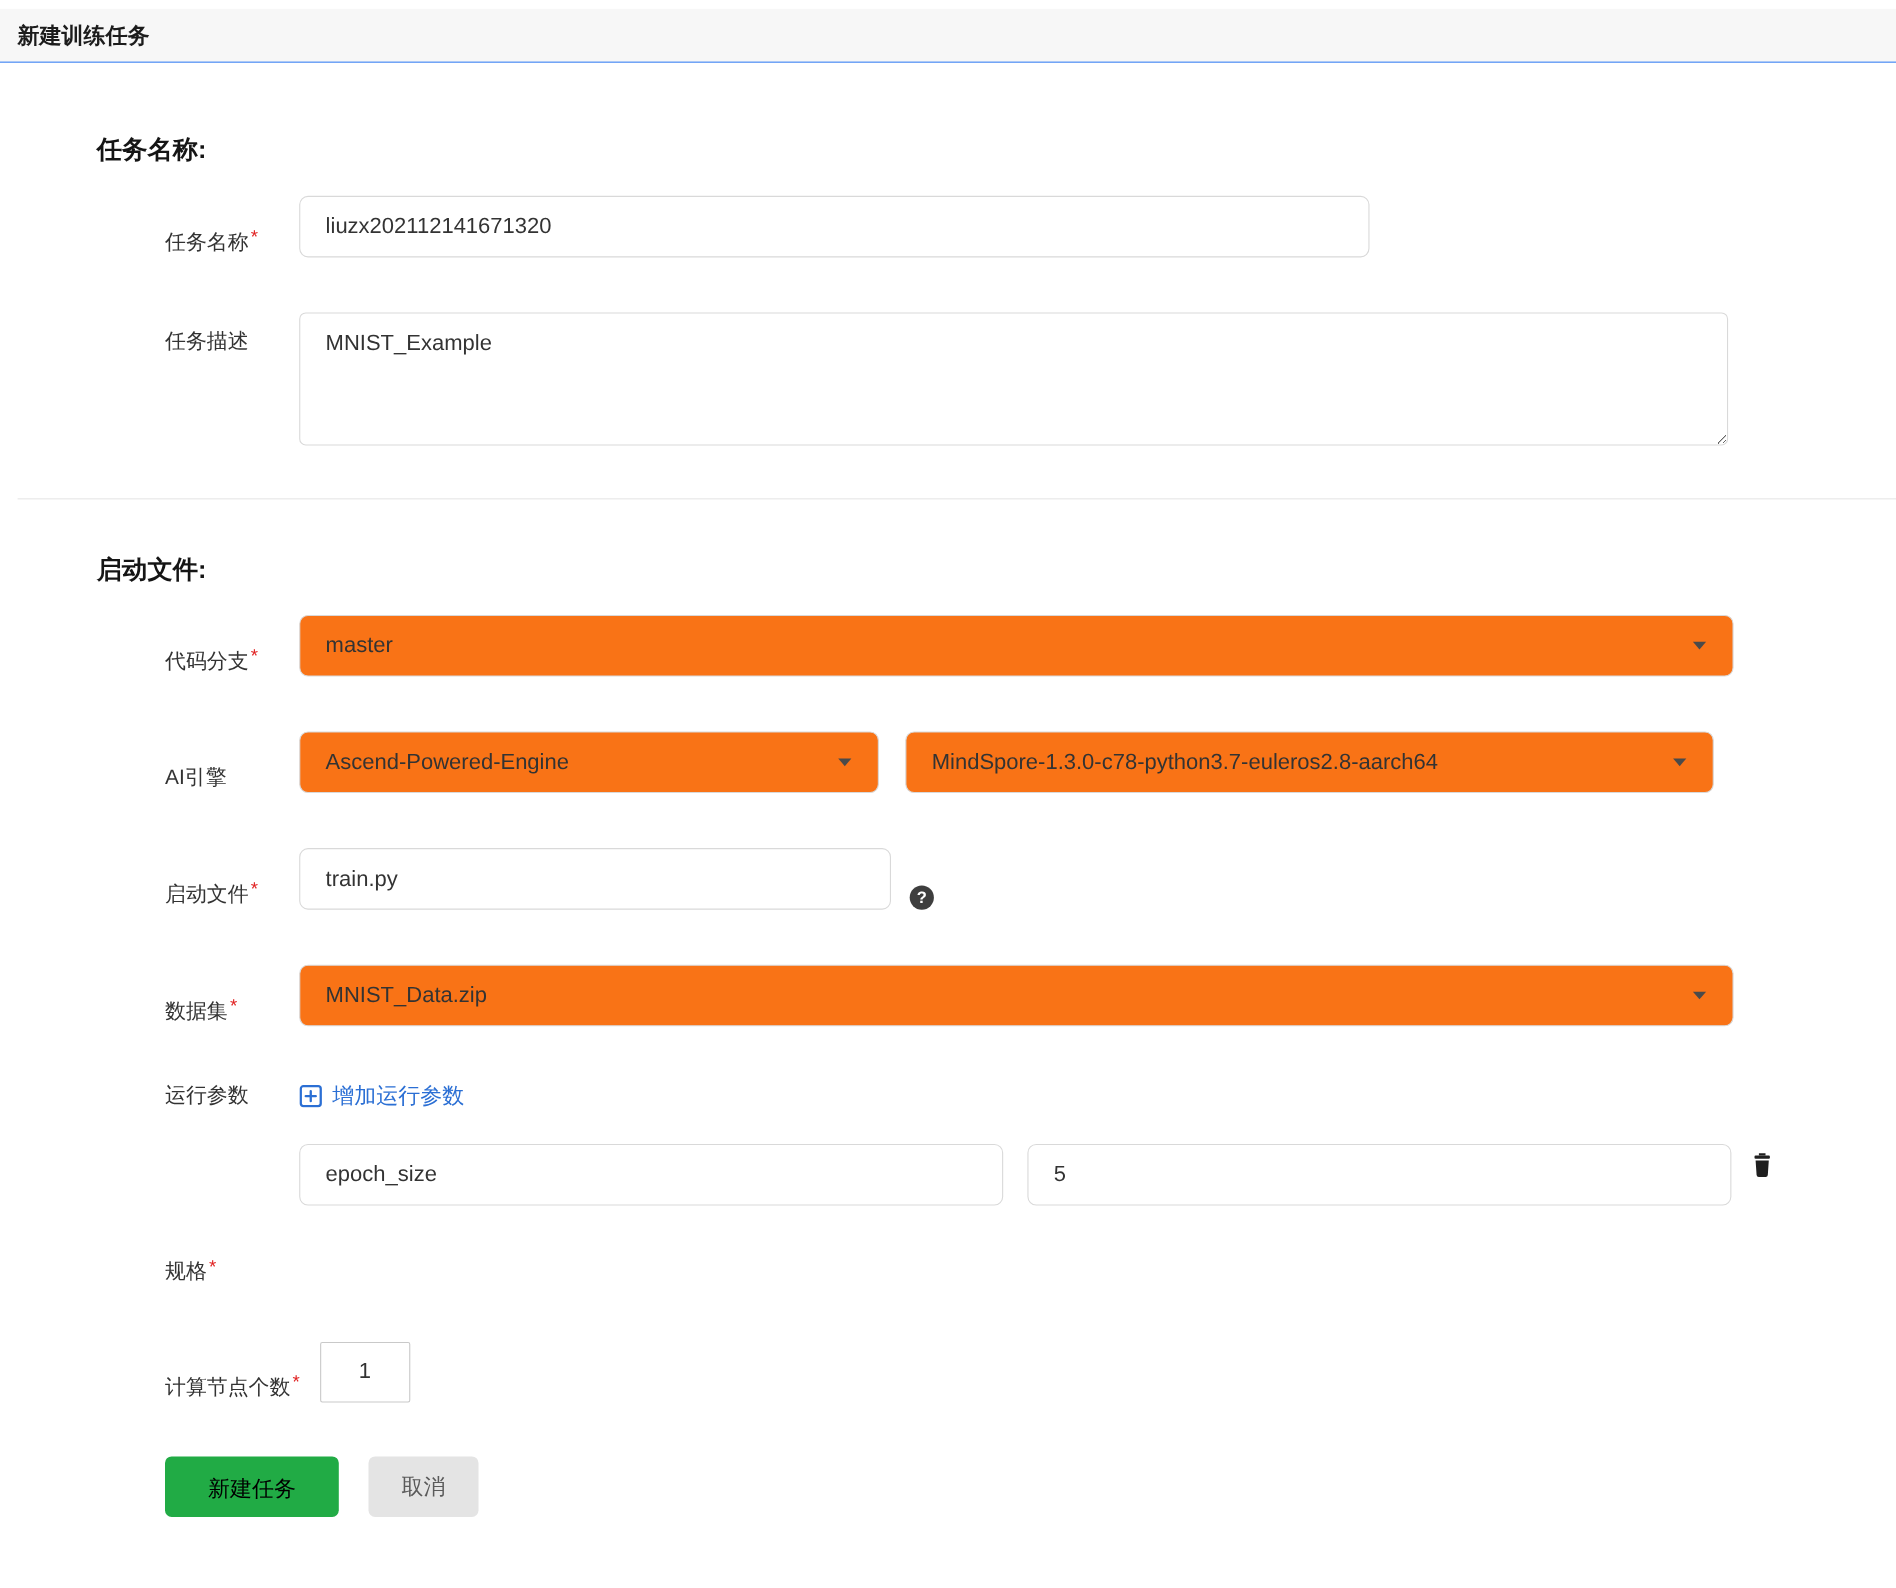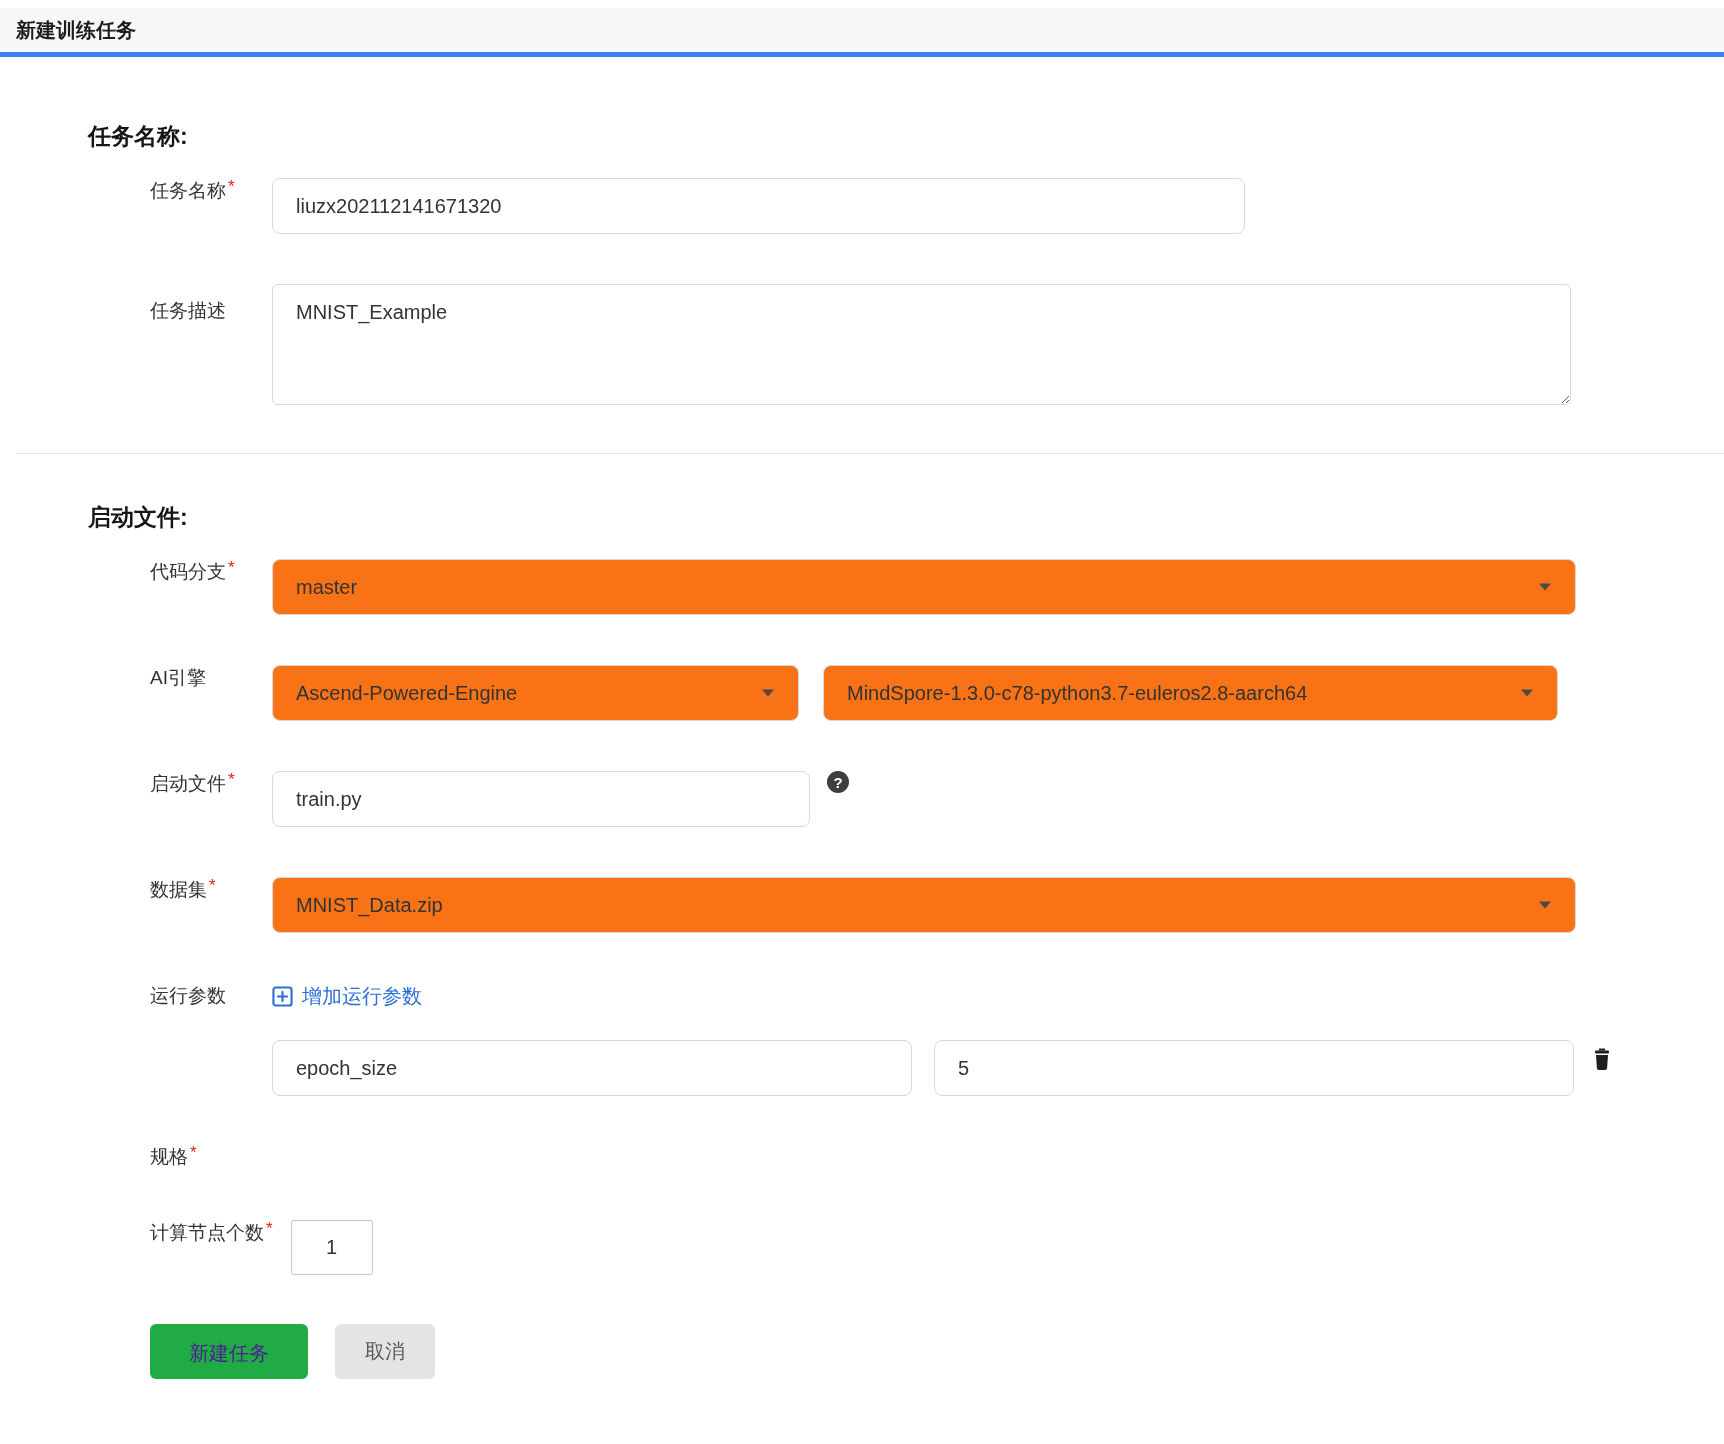"新建训练任务" .page-header { border-bottom: 5px solid #3b82f6 -> 1px solid #3b82f6 }
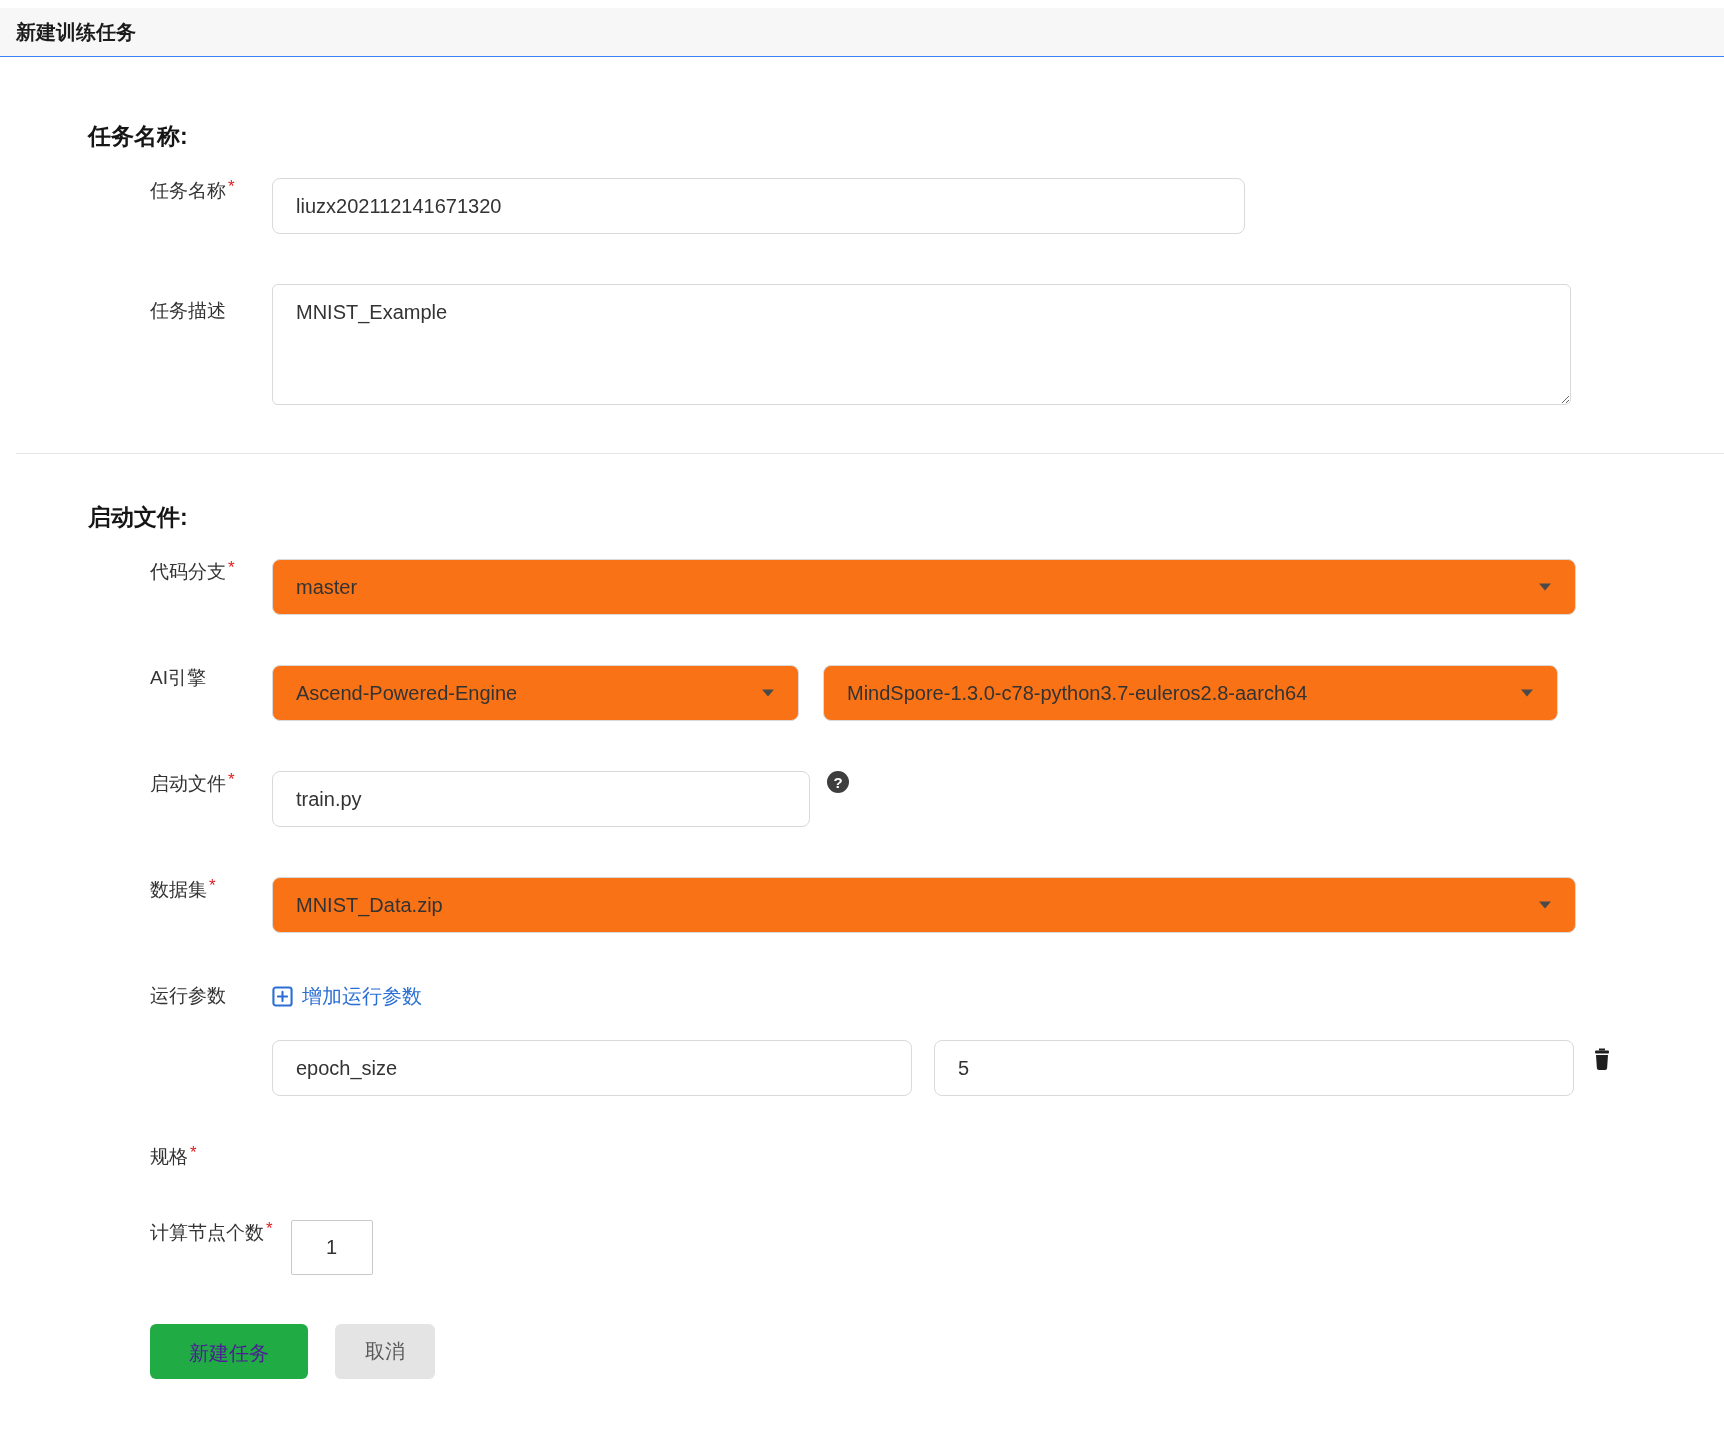"任务名称*" .form-row { align-items: flex-start -> flex-end }
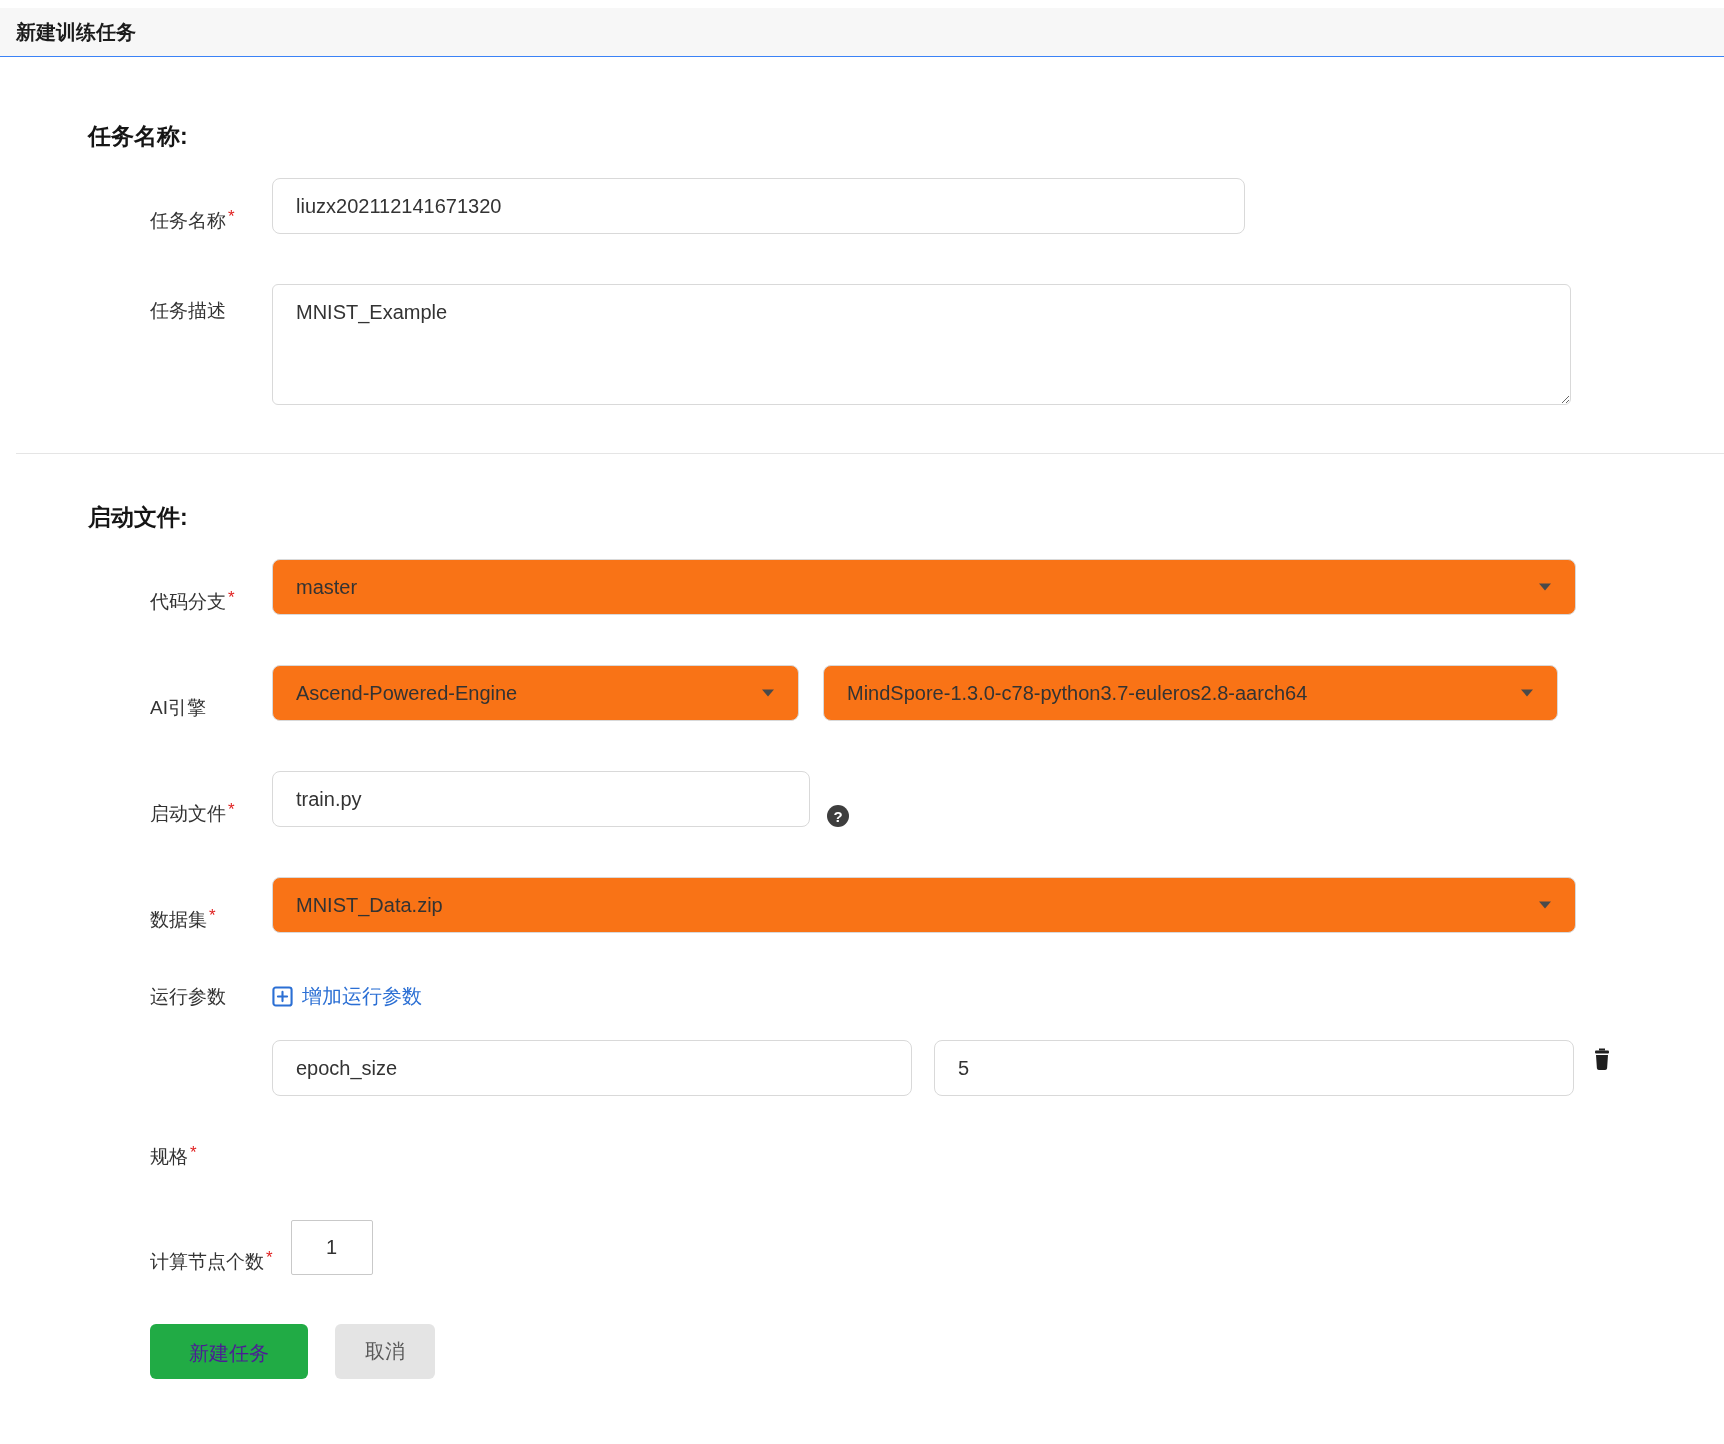"新建任务" .btn-create { color: #4c1d95 -> #000000 }
